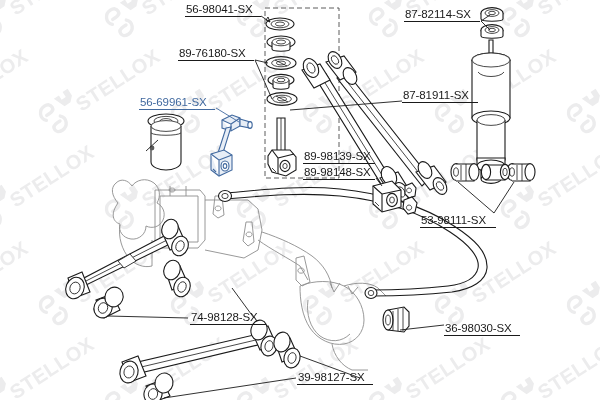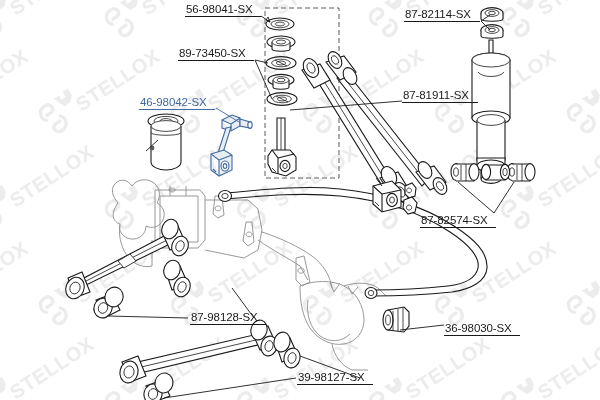"89-73450-SX" span.txt { text: 89-73450-SX -> 89-76180-SX }
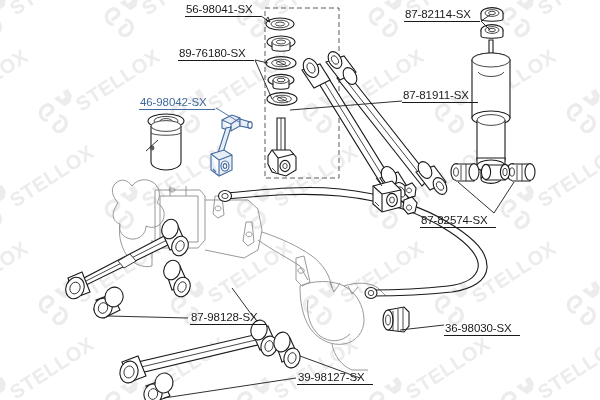"46-98042-SX" span.txt { text: 46-98042-SX -> 56-69961-SX }
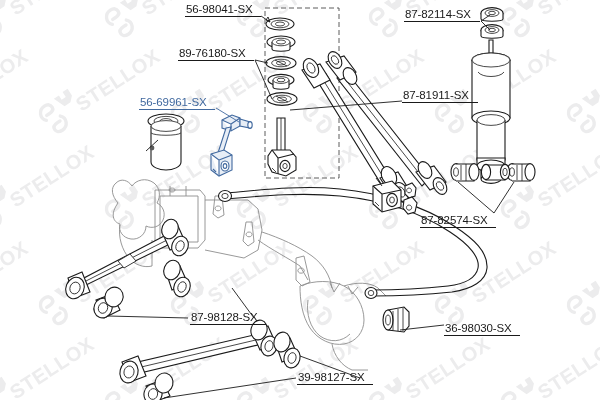"89-98139-SX" div.callout { html: none -> <div> <span>89-98139-SX</span> <div></div> </div> }
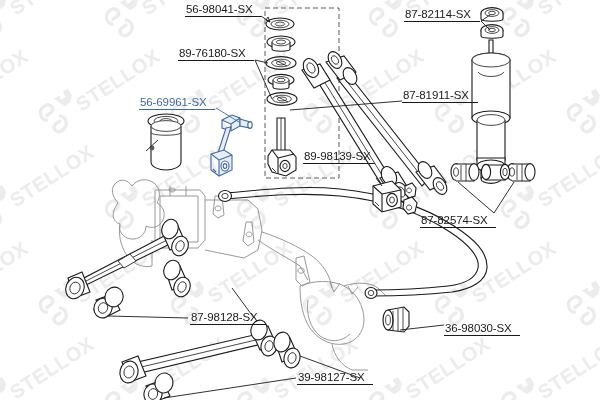"89-98148-SX" div.callout { html: none -> <div> <span>89-98148-SX</span> <div></div> </div> }
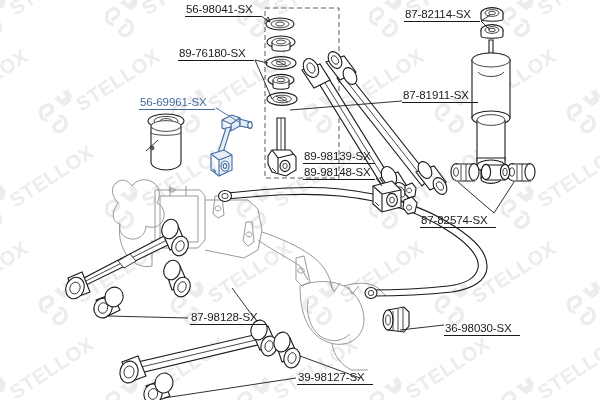"87-82574-SX" span.txt { text: 87-82574-SX -> 53-98111-SX }
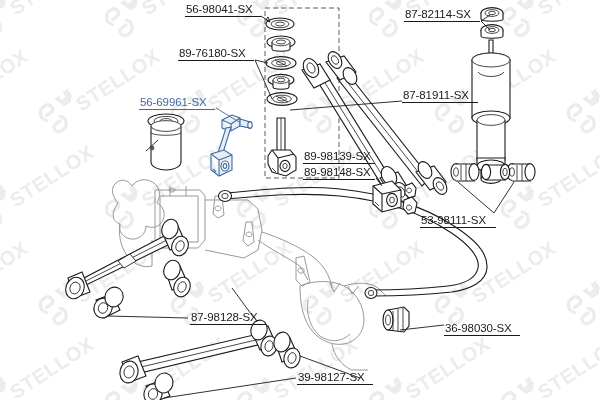"87-98128-SX" span.txt { text: 87-98128-SX -> 74-98128-SX }
